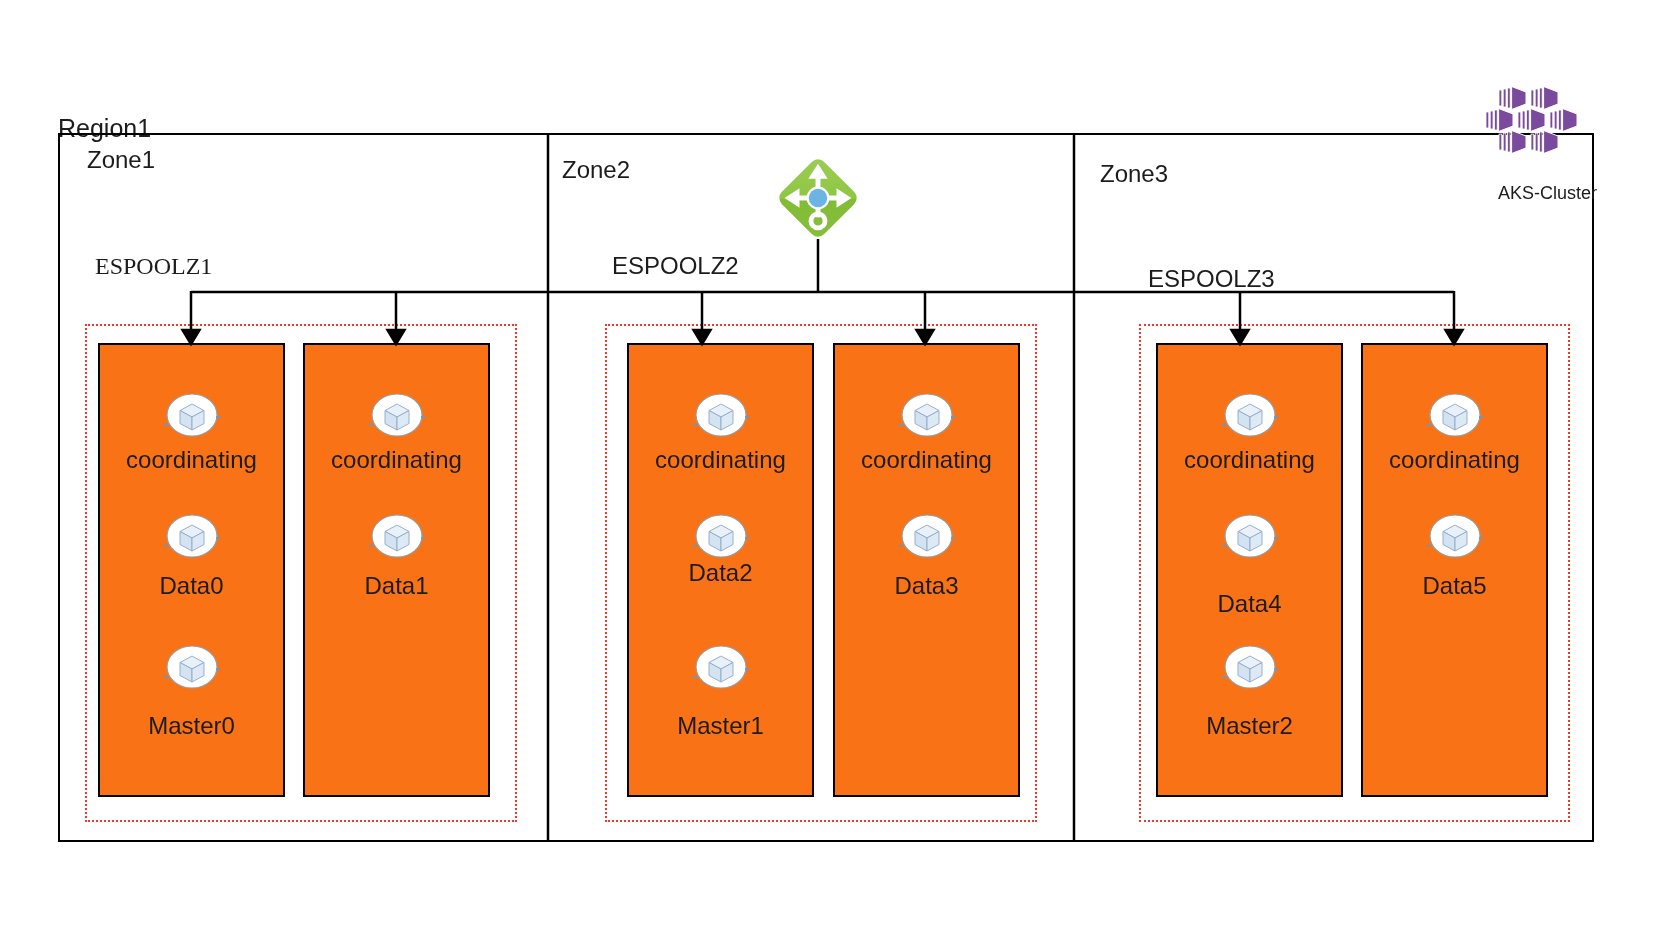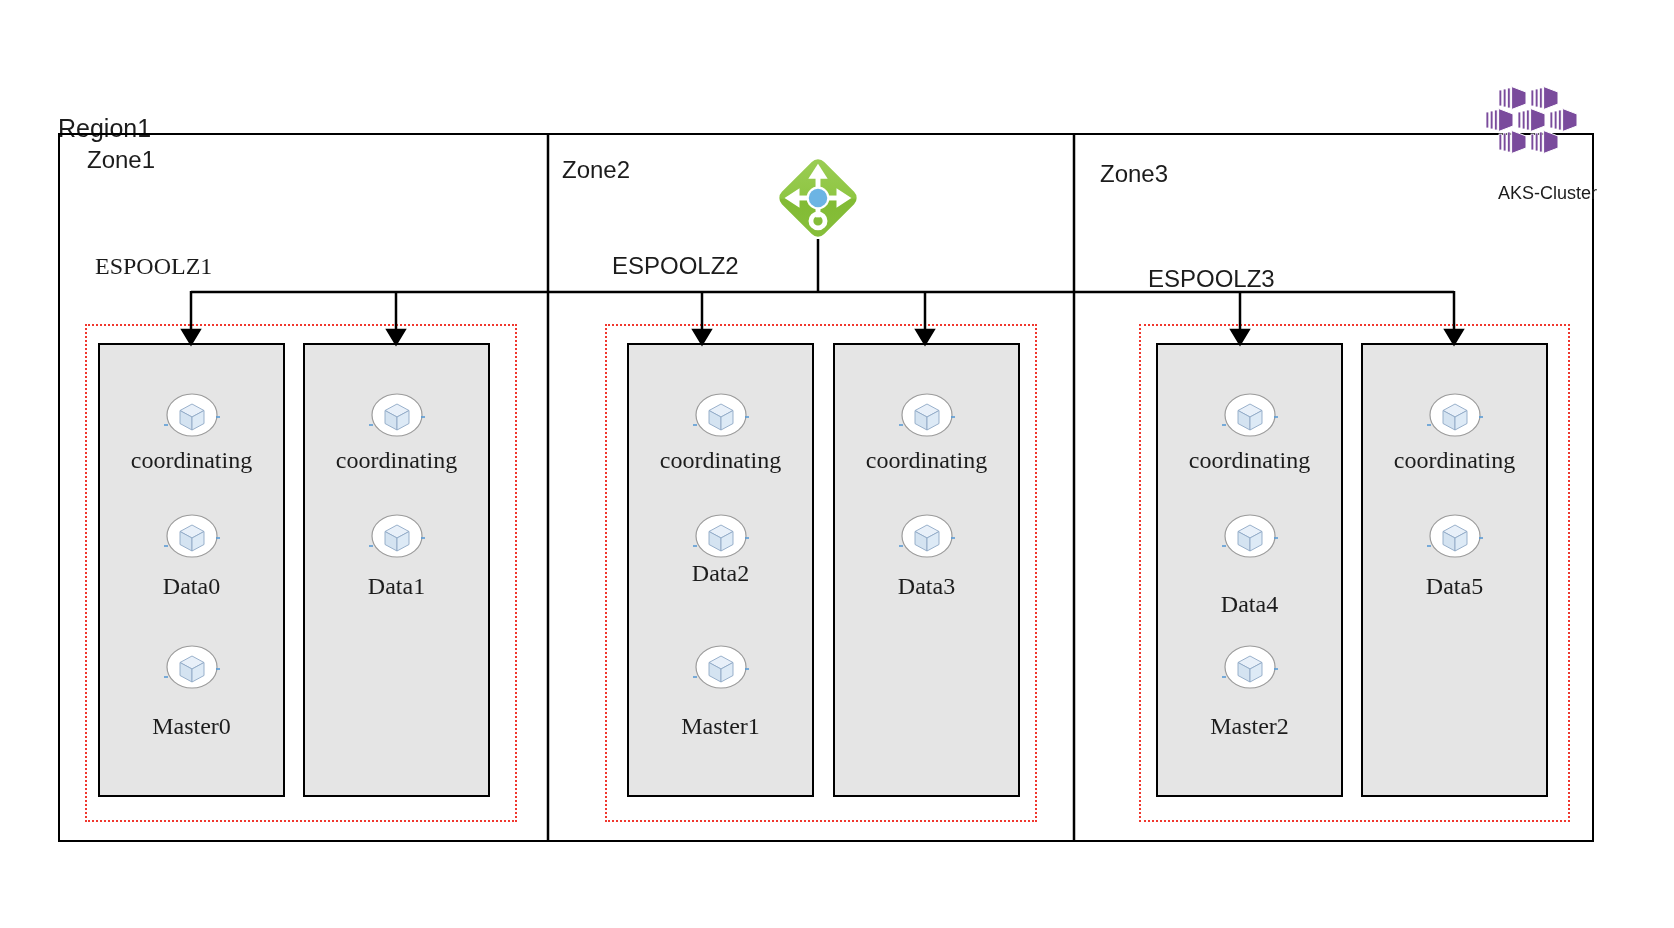"coordinating" .pod-box { background: #e5e5e5 -> #f97316; font-family: Liberation Serif, serif -> none }
